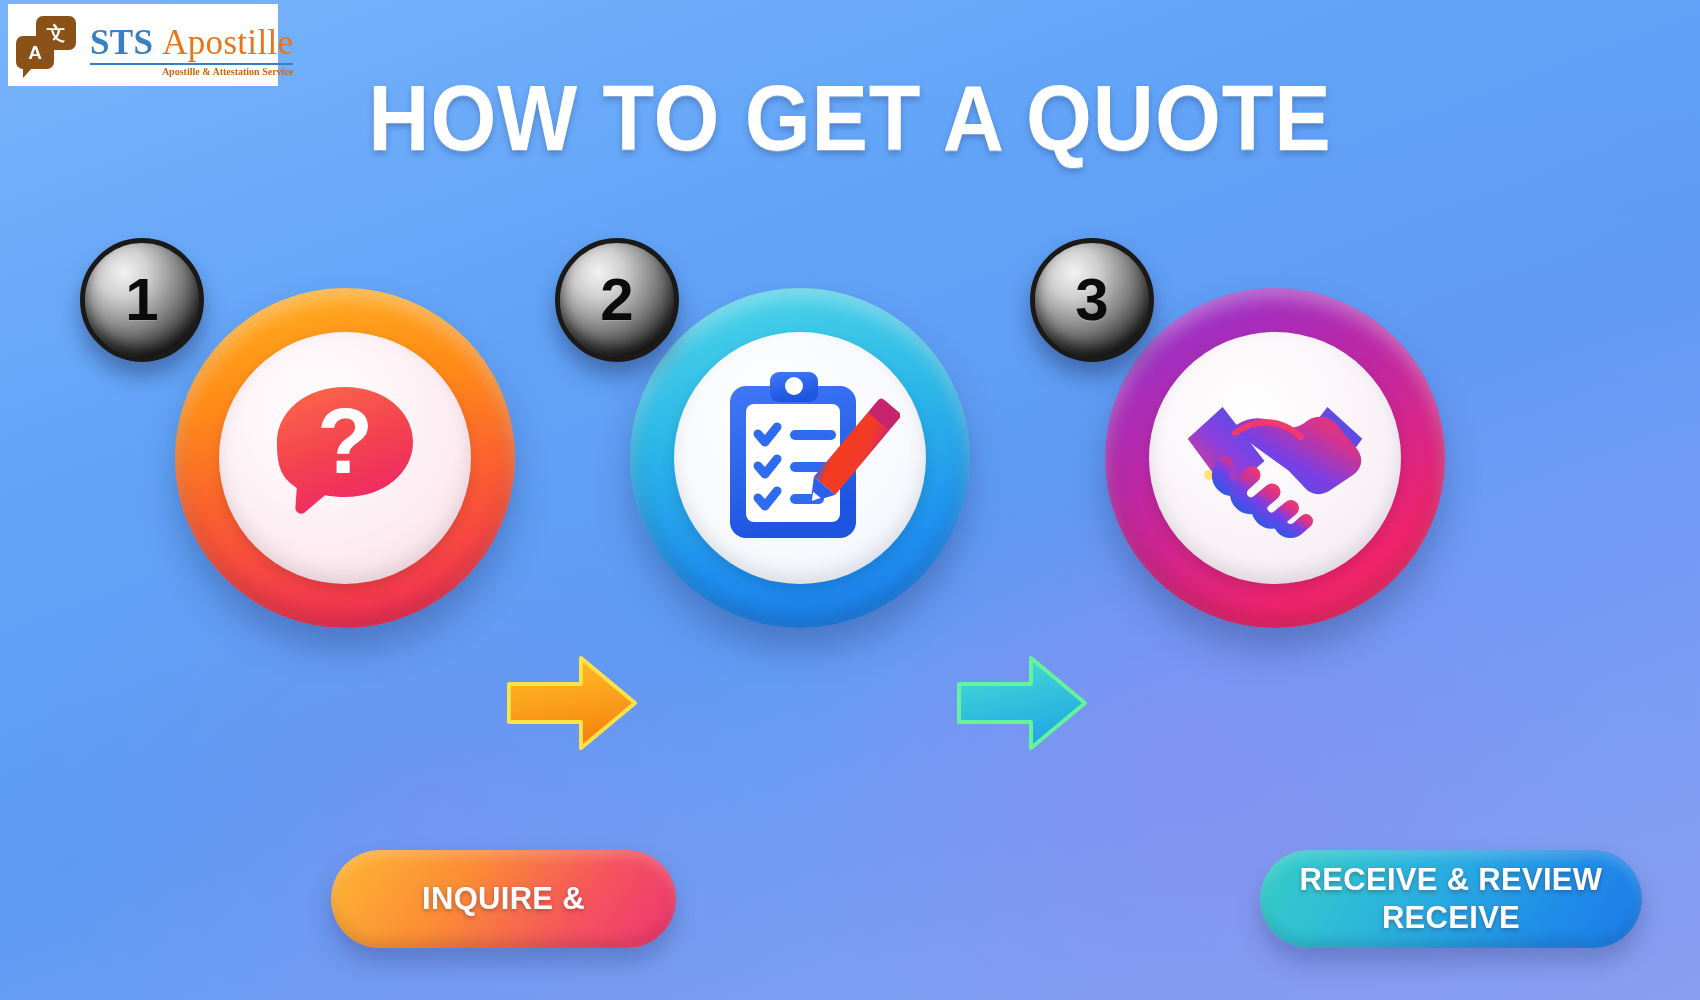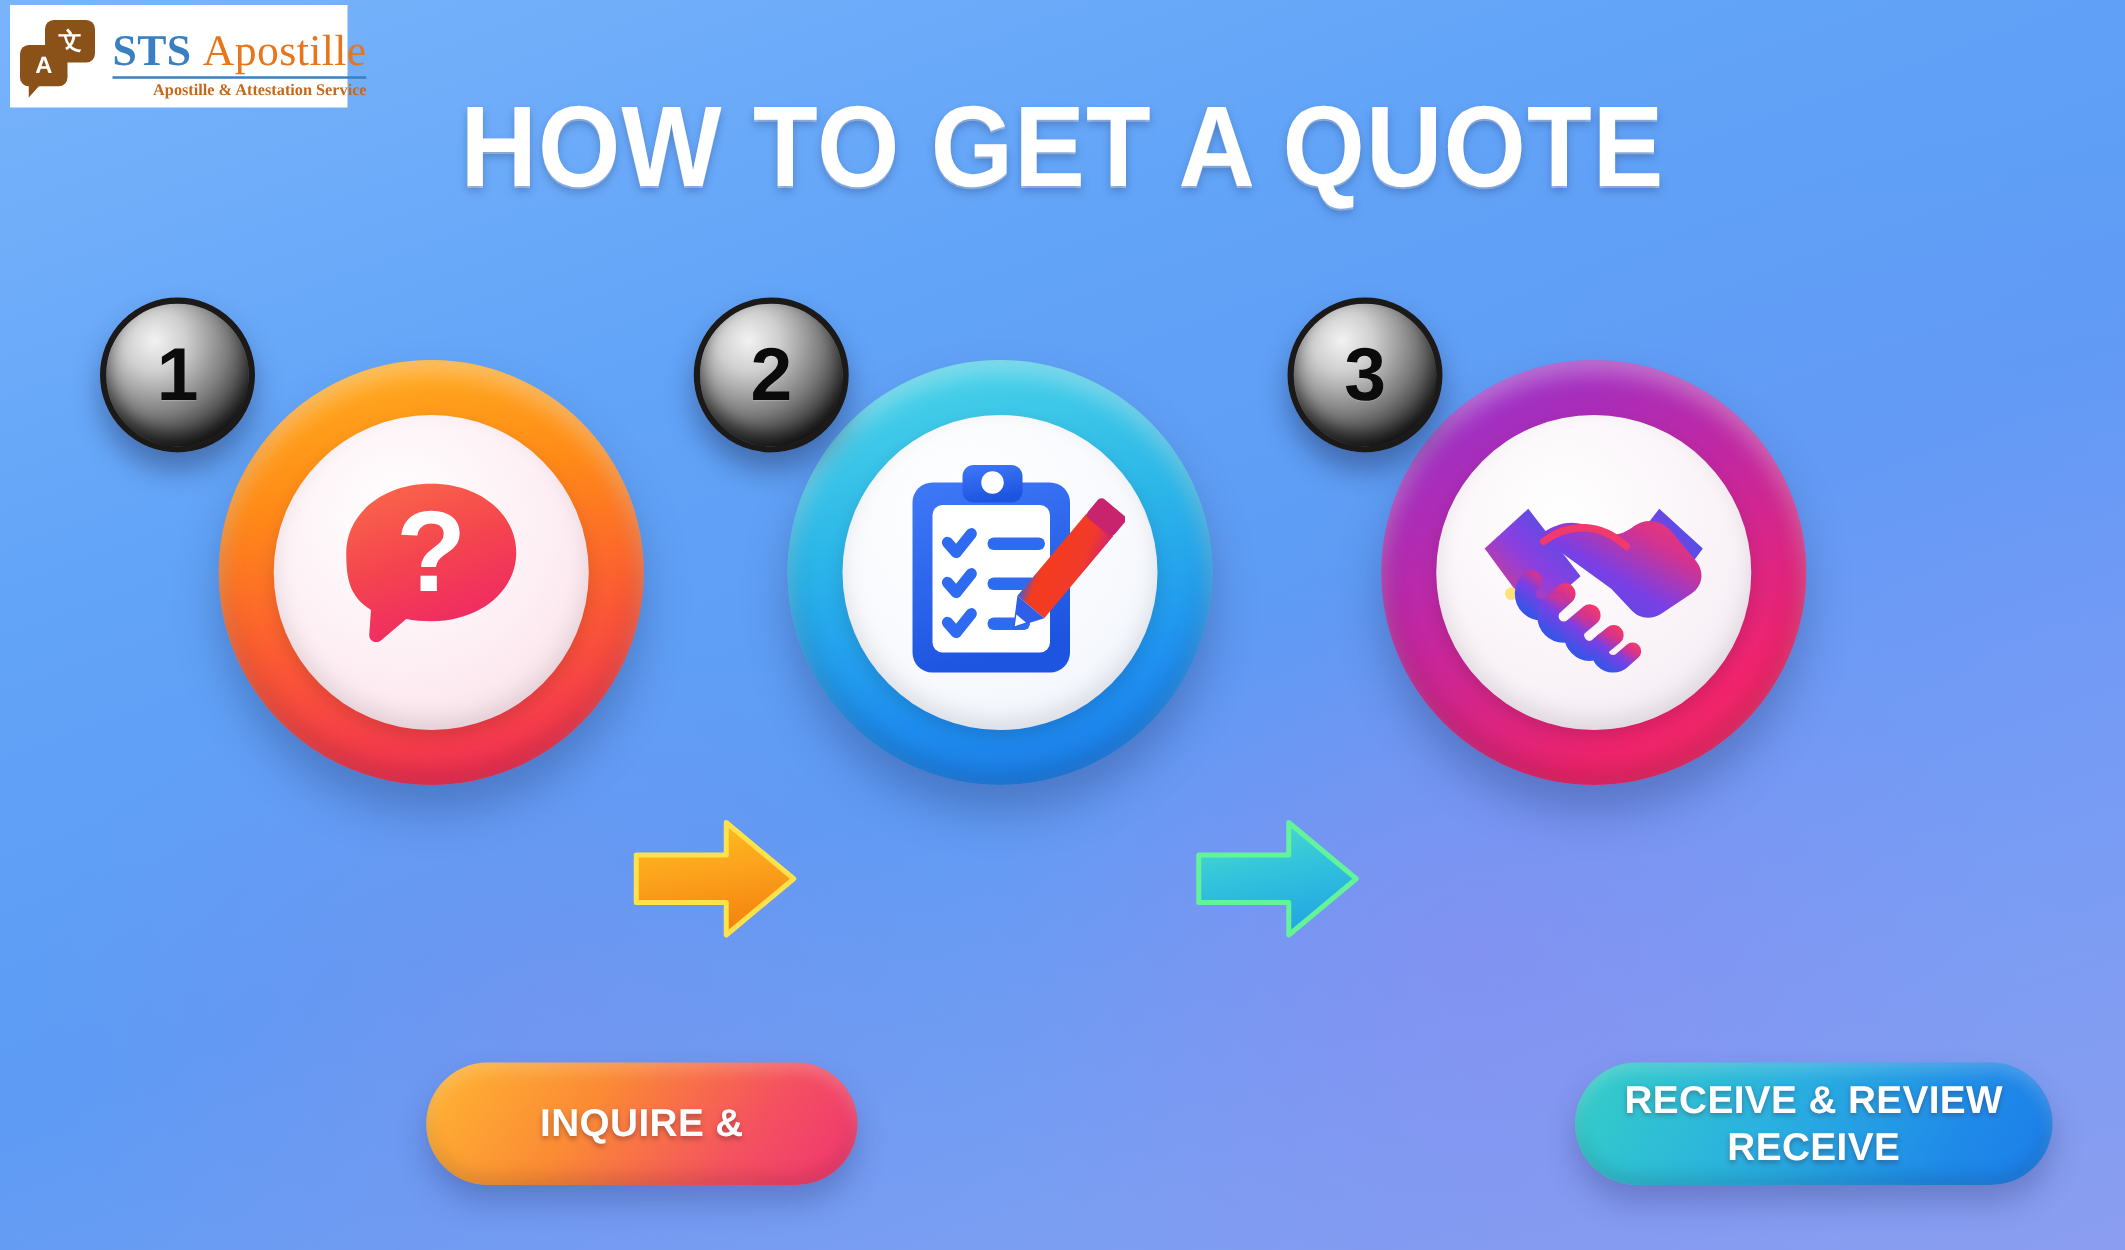"Apostille & Attestation Service" .logo-sub { font-size: 13px -> 10px }
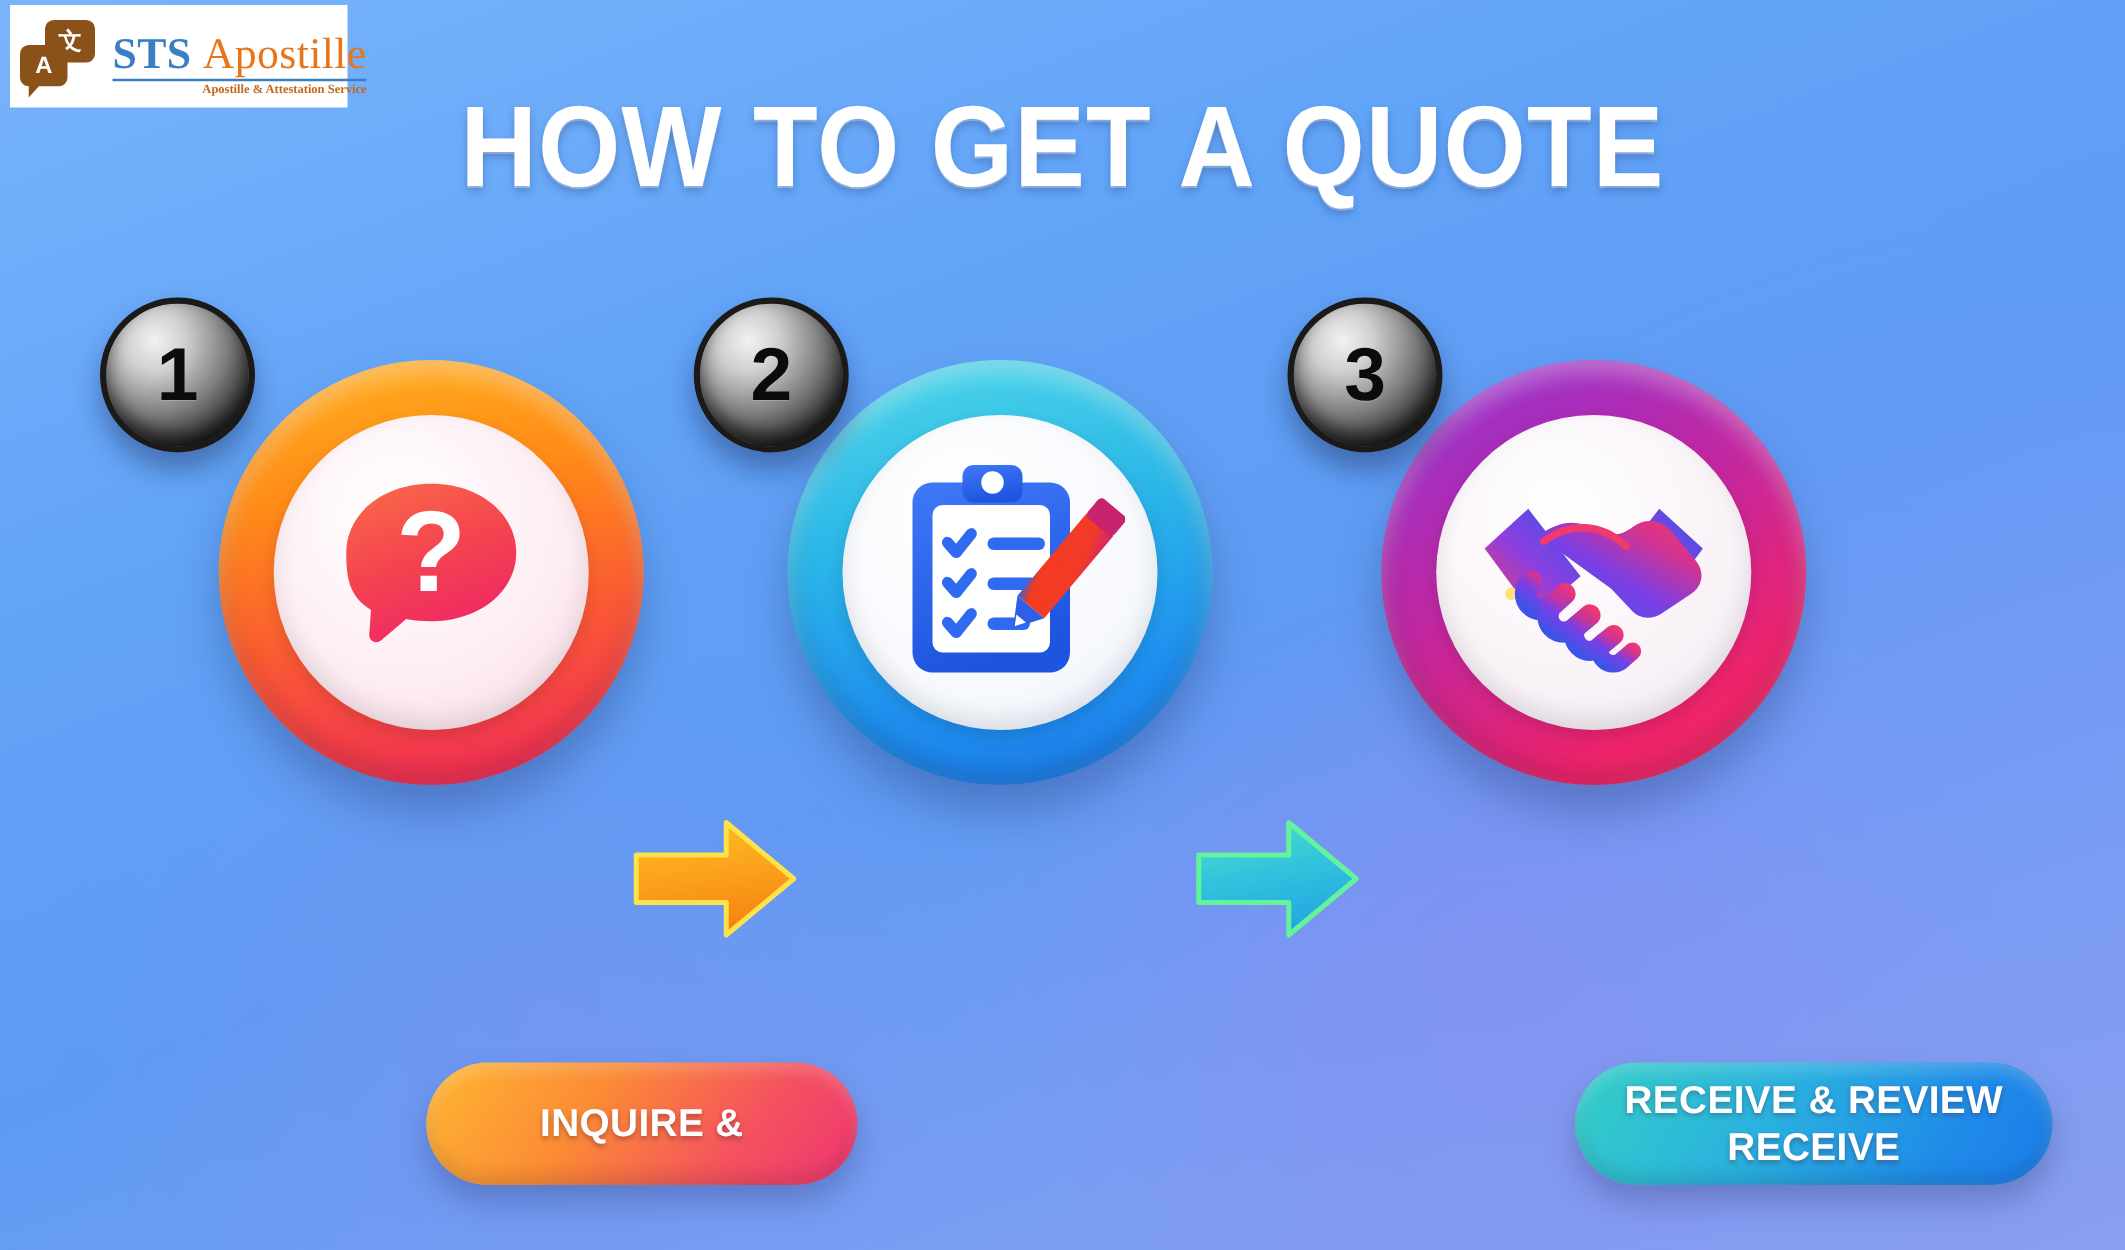"INQUIRE &" .pill.p1 { left: 176px -> 166px }
